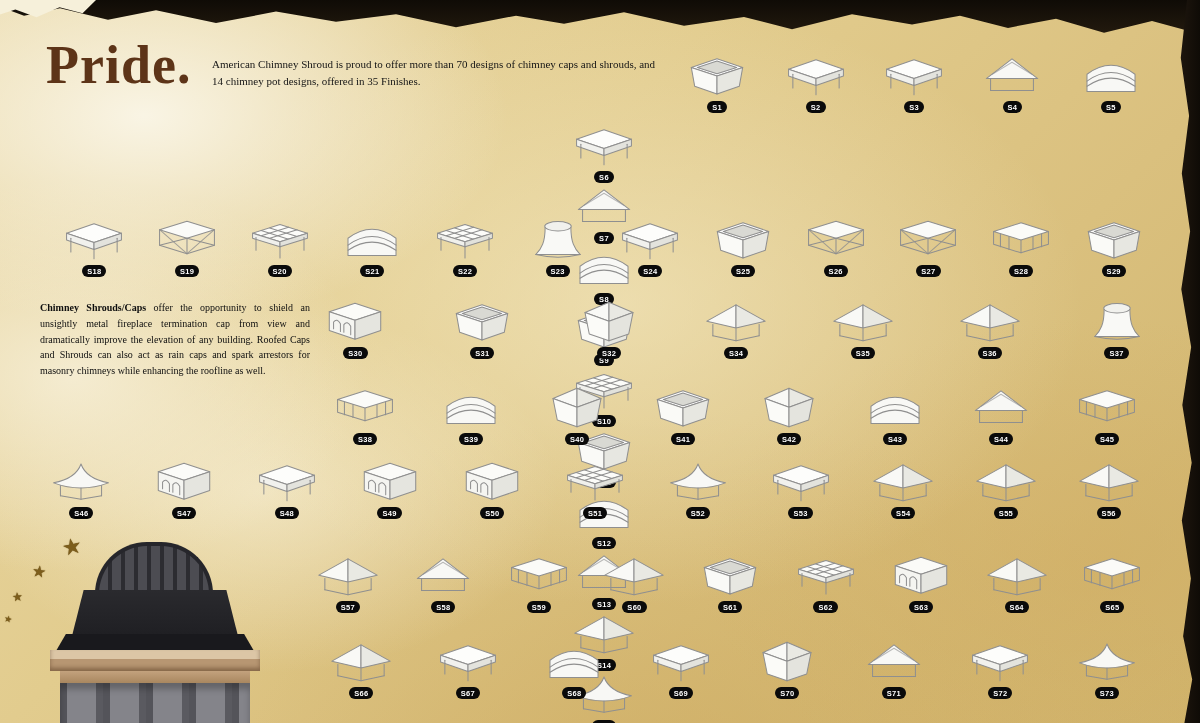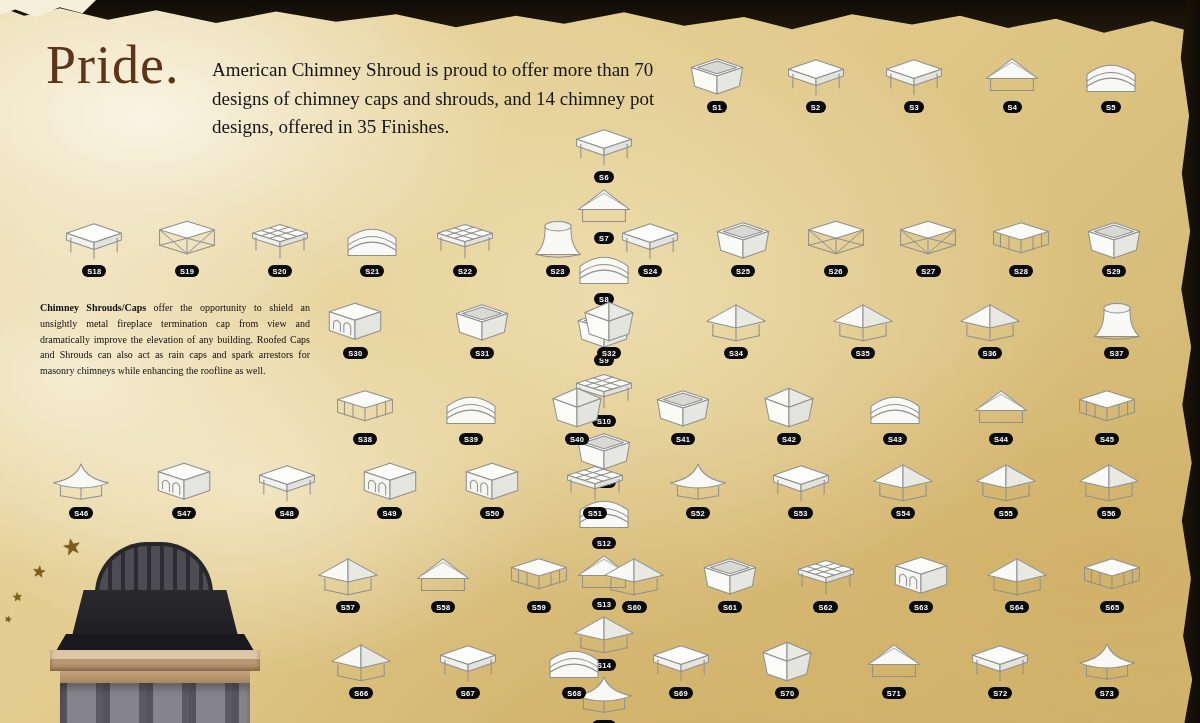"Pride." .title { font-weight: 400 -> 700 }
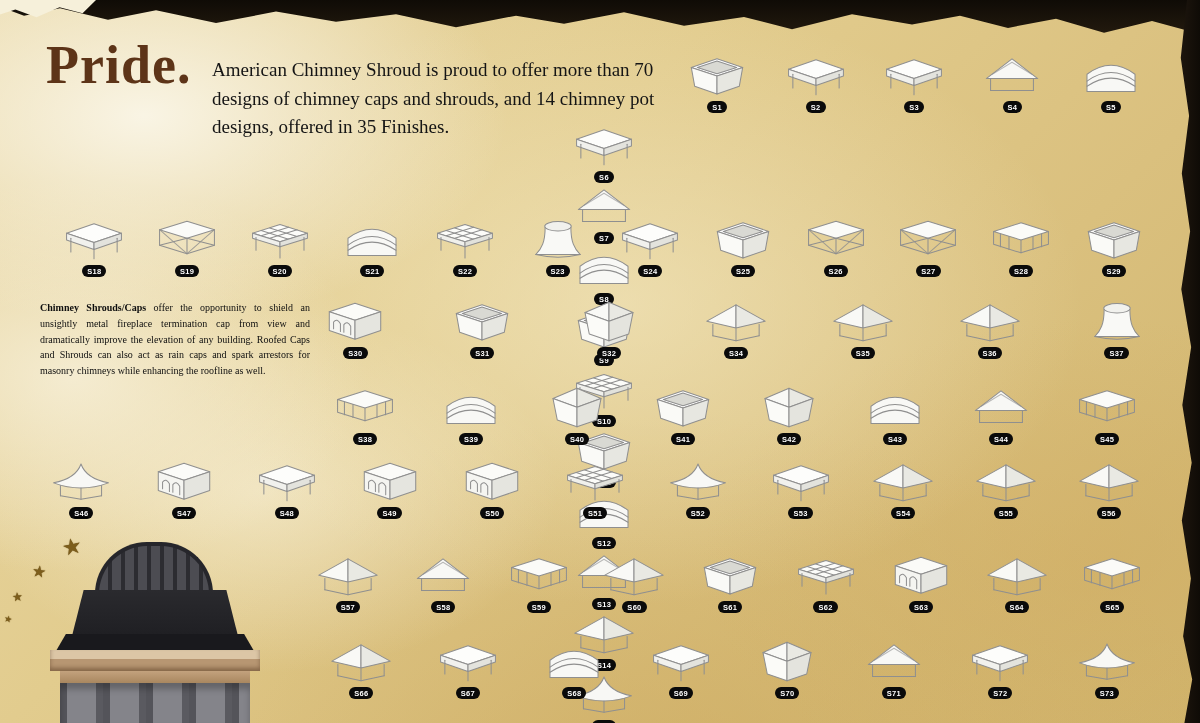"American Chimney Shroud is proud" .intro { font-size: 19px -> 11px }
